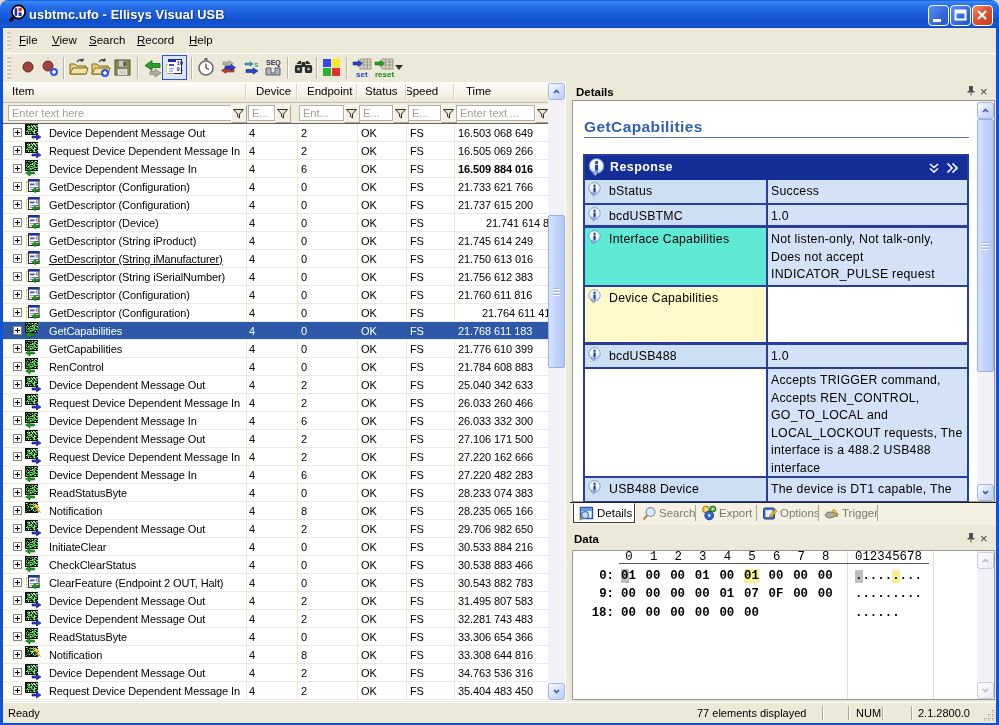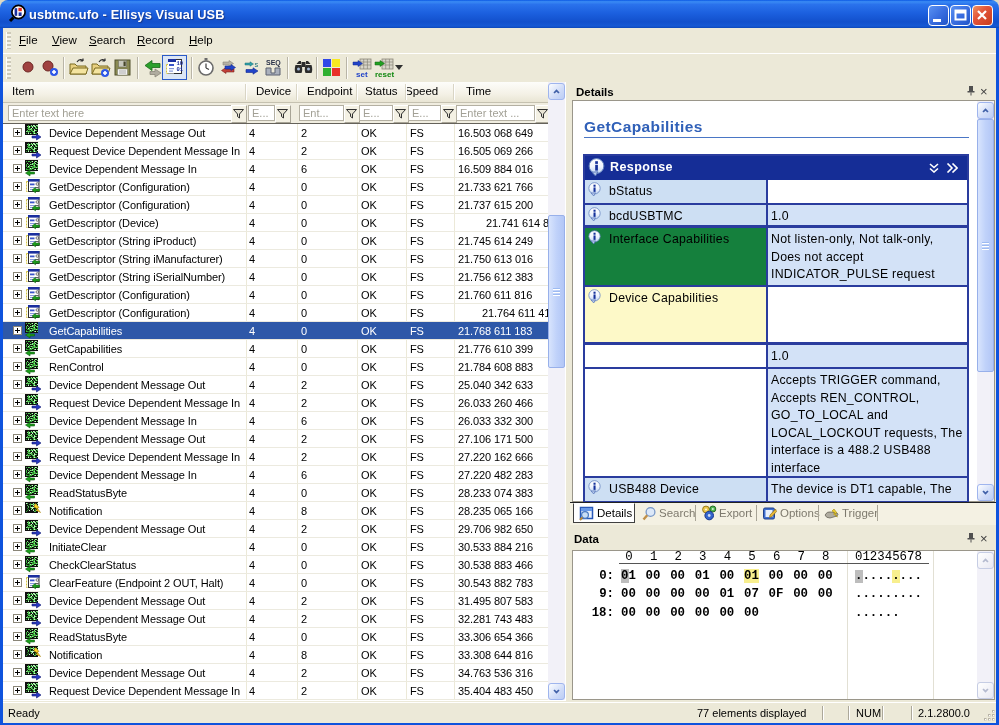"16.509 884 016" div.rtext { font-weight: none -> bold }
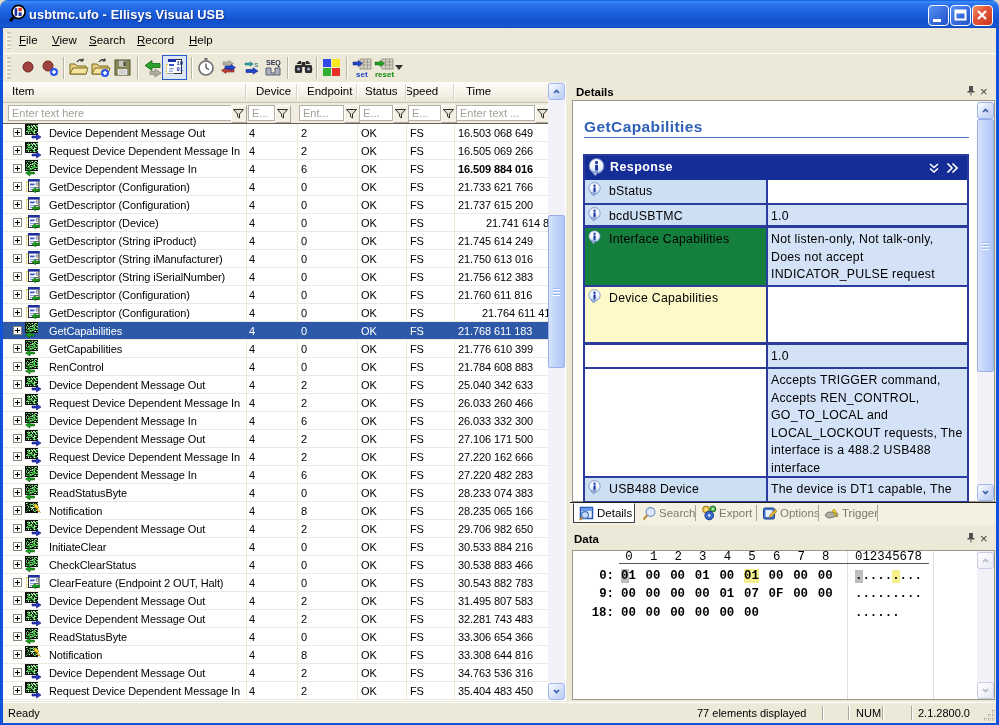"Success" div { html: none -> <div> <div>Success</div> </div> }
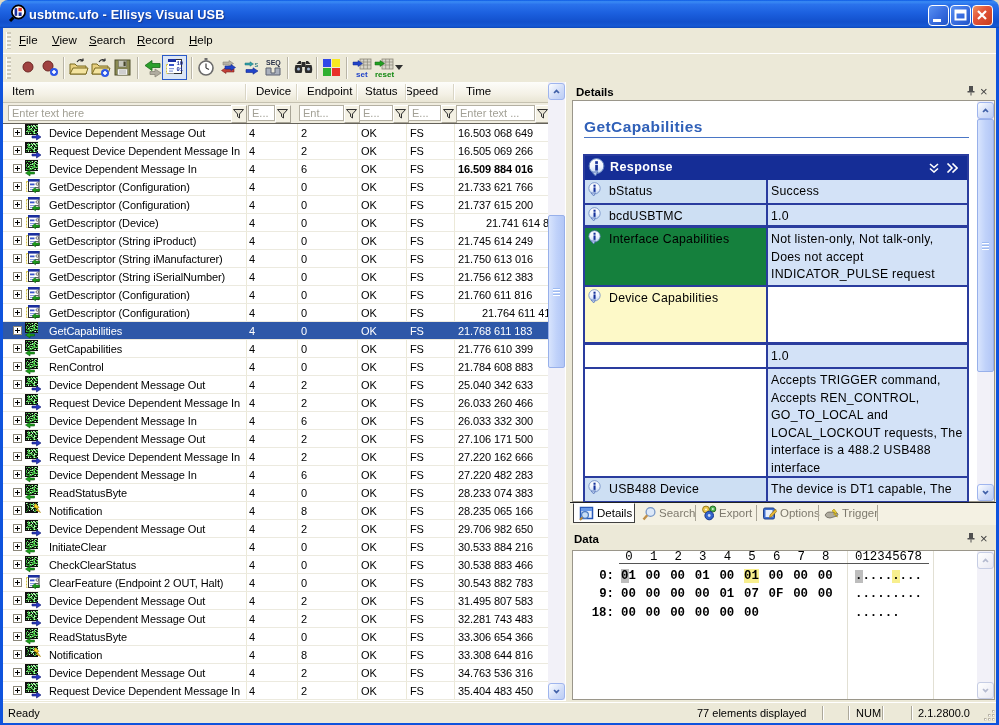"Interface Capabilities" div { background: #15803d -> #5eead4 }
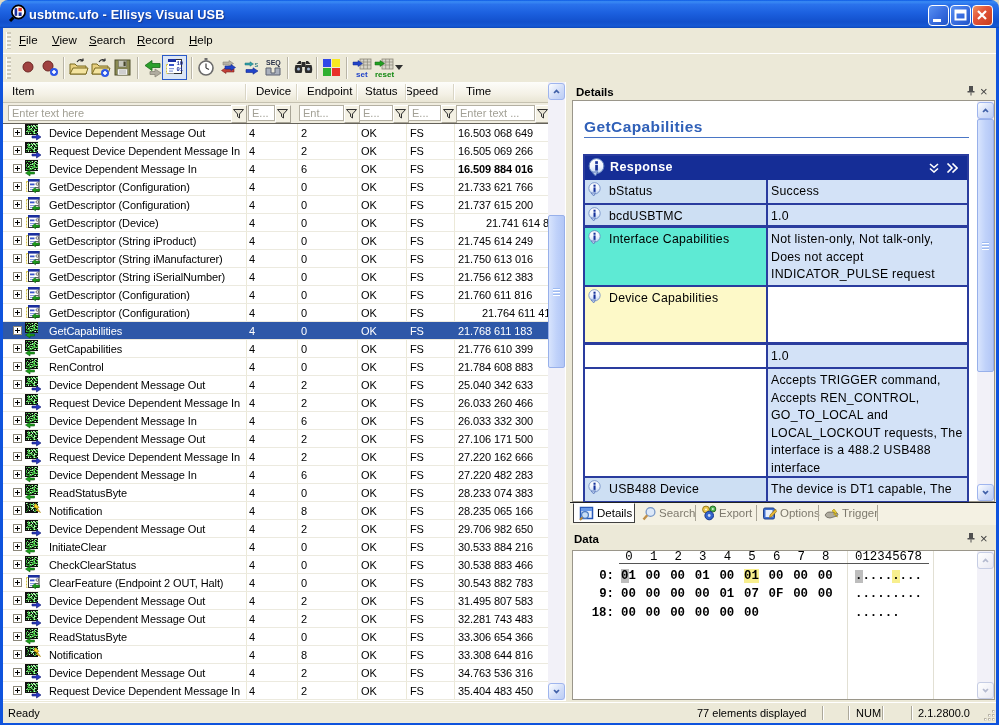"GetDescriptor (String iManufacturer)" div.rtext { text-decoration: none -> underline }
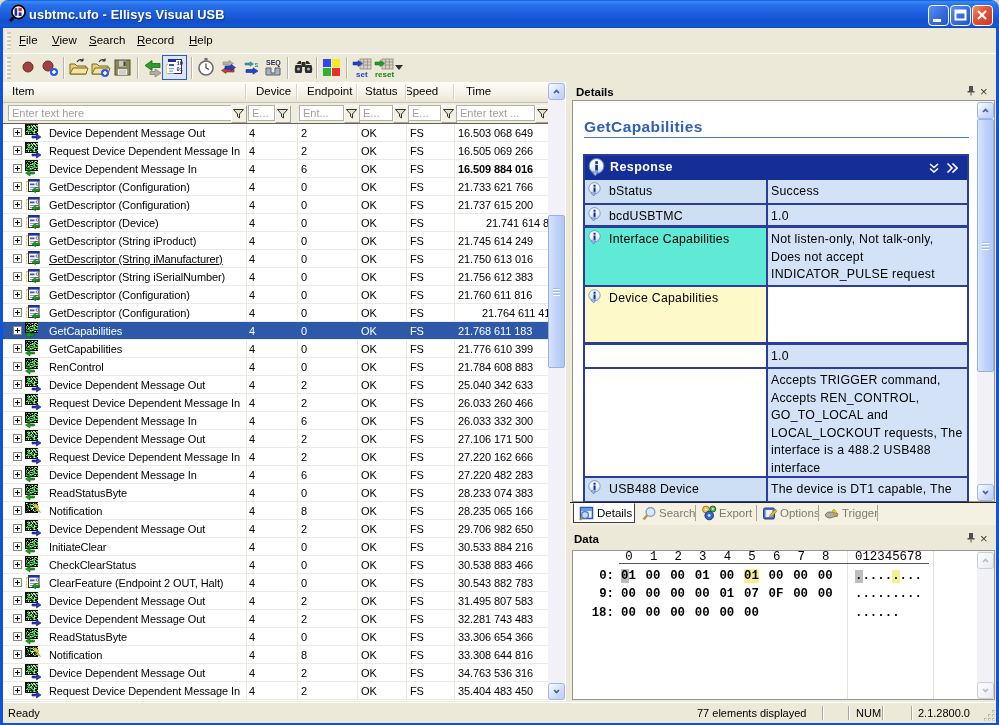"bcdUSB488" div { html: none -> <div> <div><svg> <defs> <linearGradient> <stop></stop> <stop></stop> <stop></stop> </linearGradient> </defs> <ellipse></ellipse> <path></path> <rect></rect> <rect></rect> </svg></div> <div>bcdUSB488</div> </div> }
